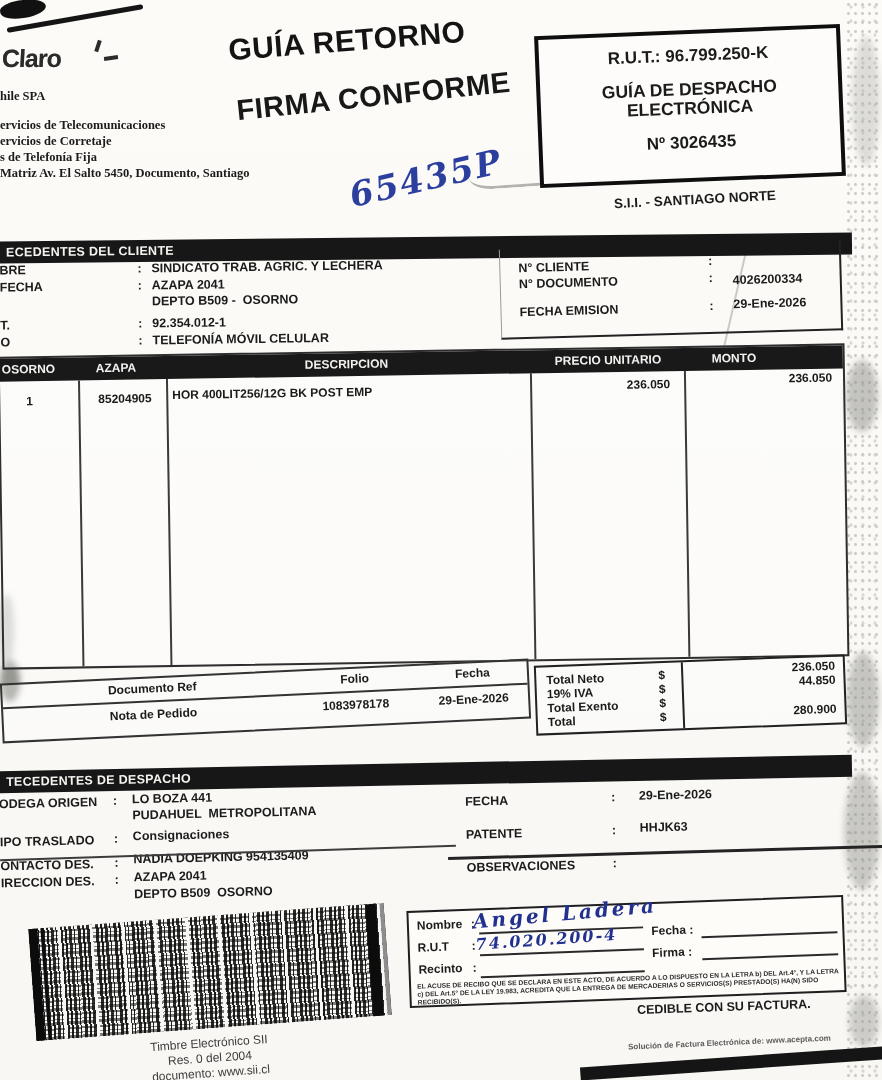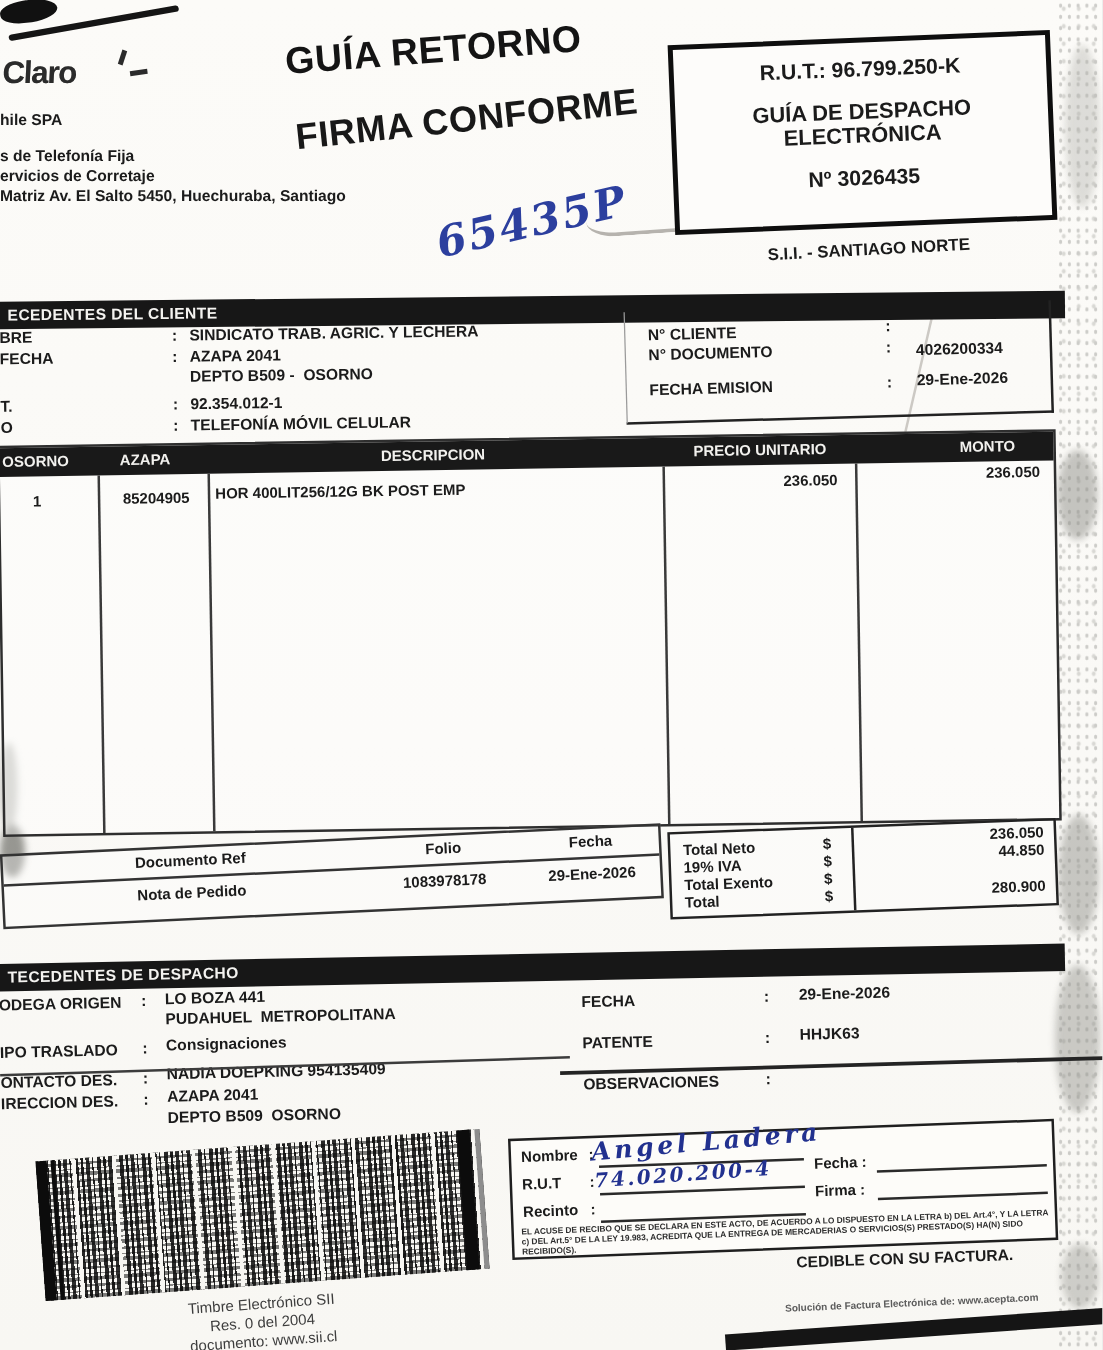"hile SPA" .company { font-family: none -> Liberation Serif, serif }
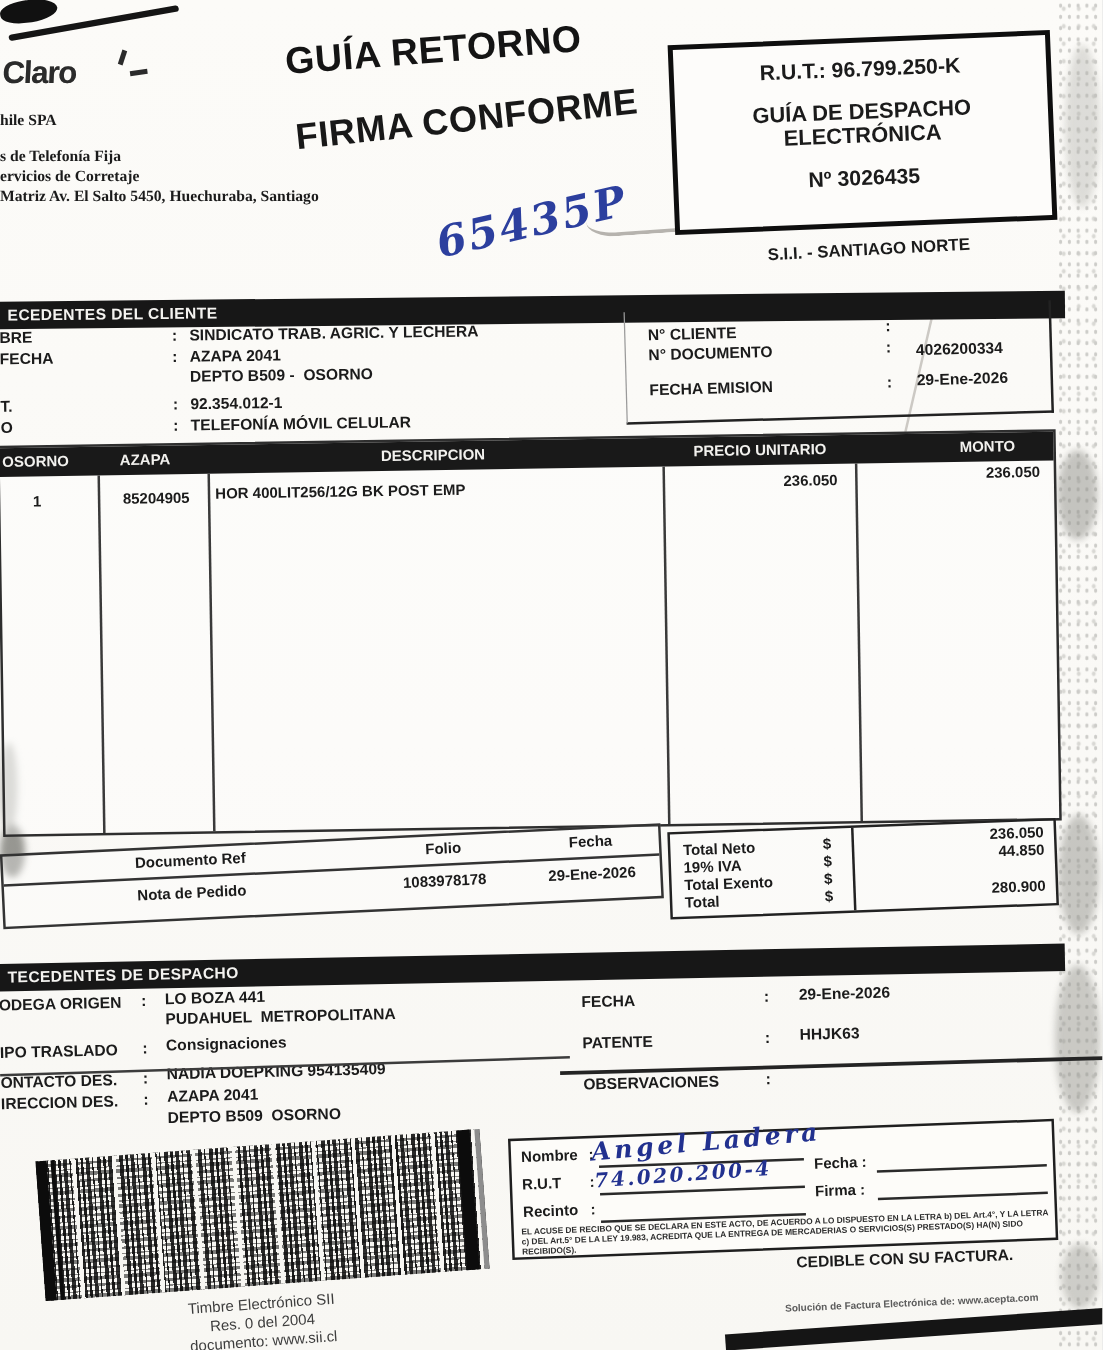"ervicios de Telecomunicaciones" div { html: none -> <div>ervicios de Telecomunicaciones</div> }
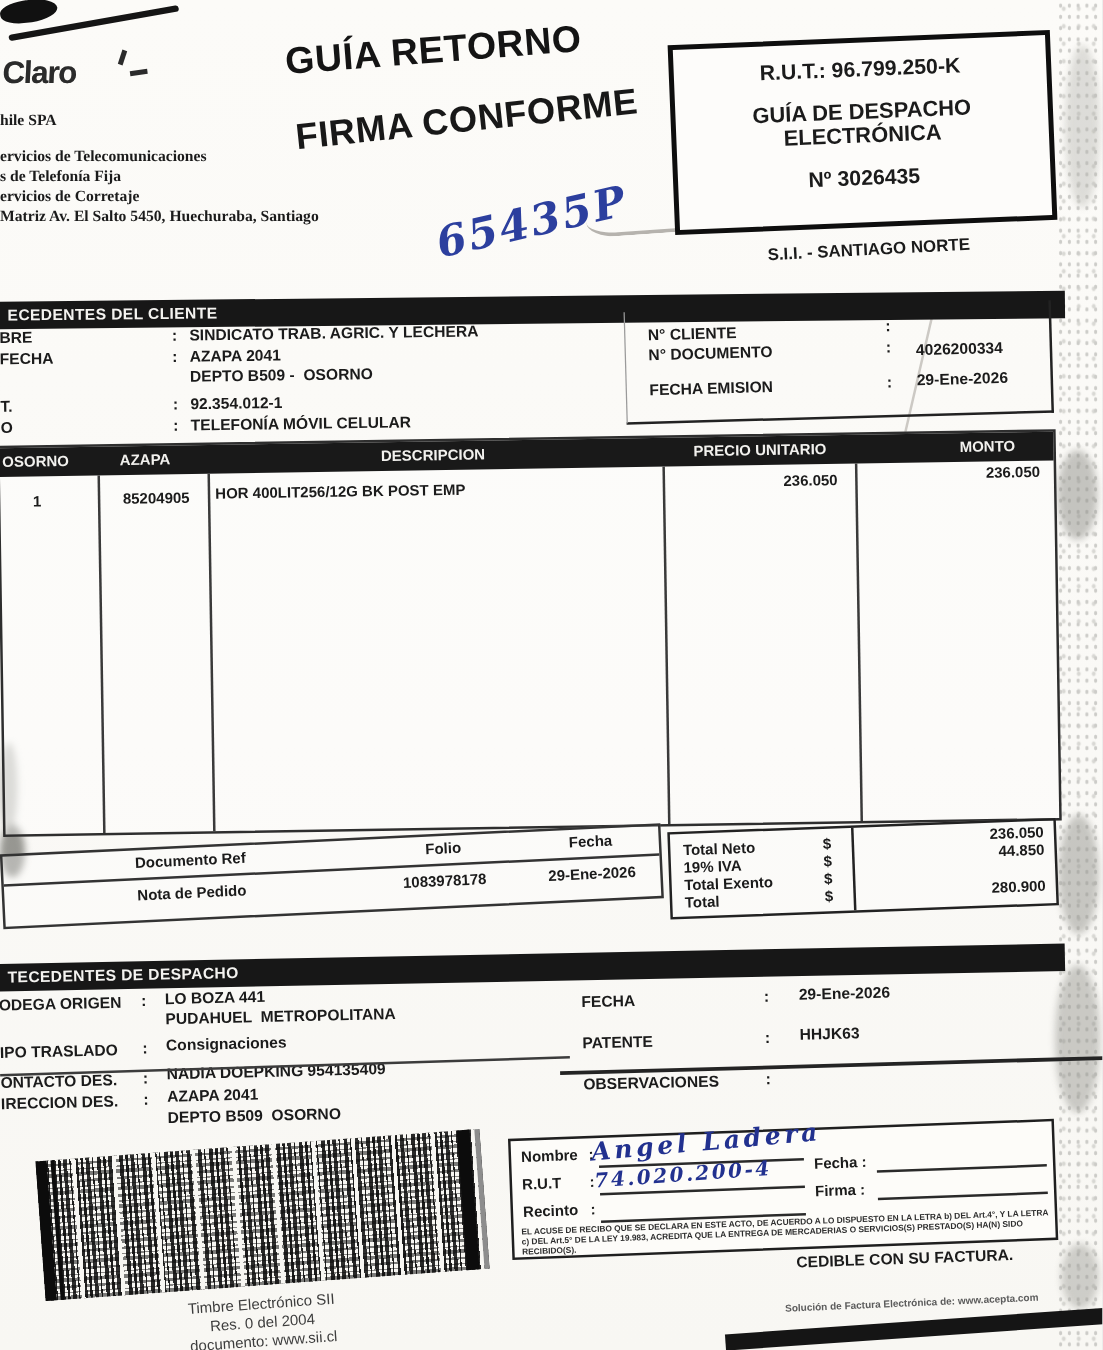"s de Telefonía Fija" div { order: before "ervicios de Corretaje" -> after "ervicios de Corretaje" }
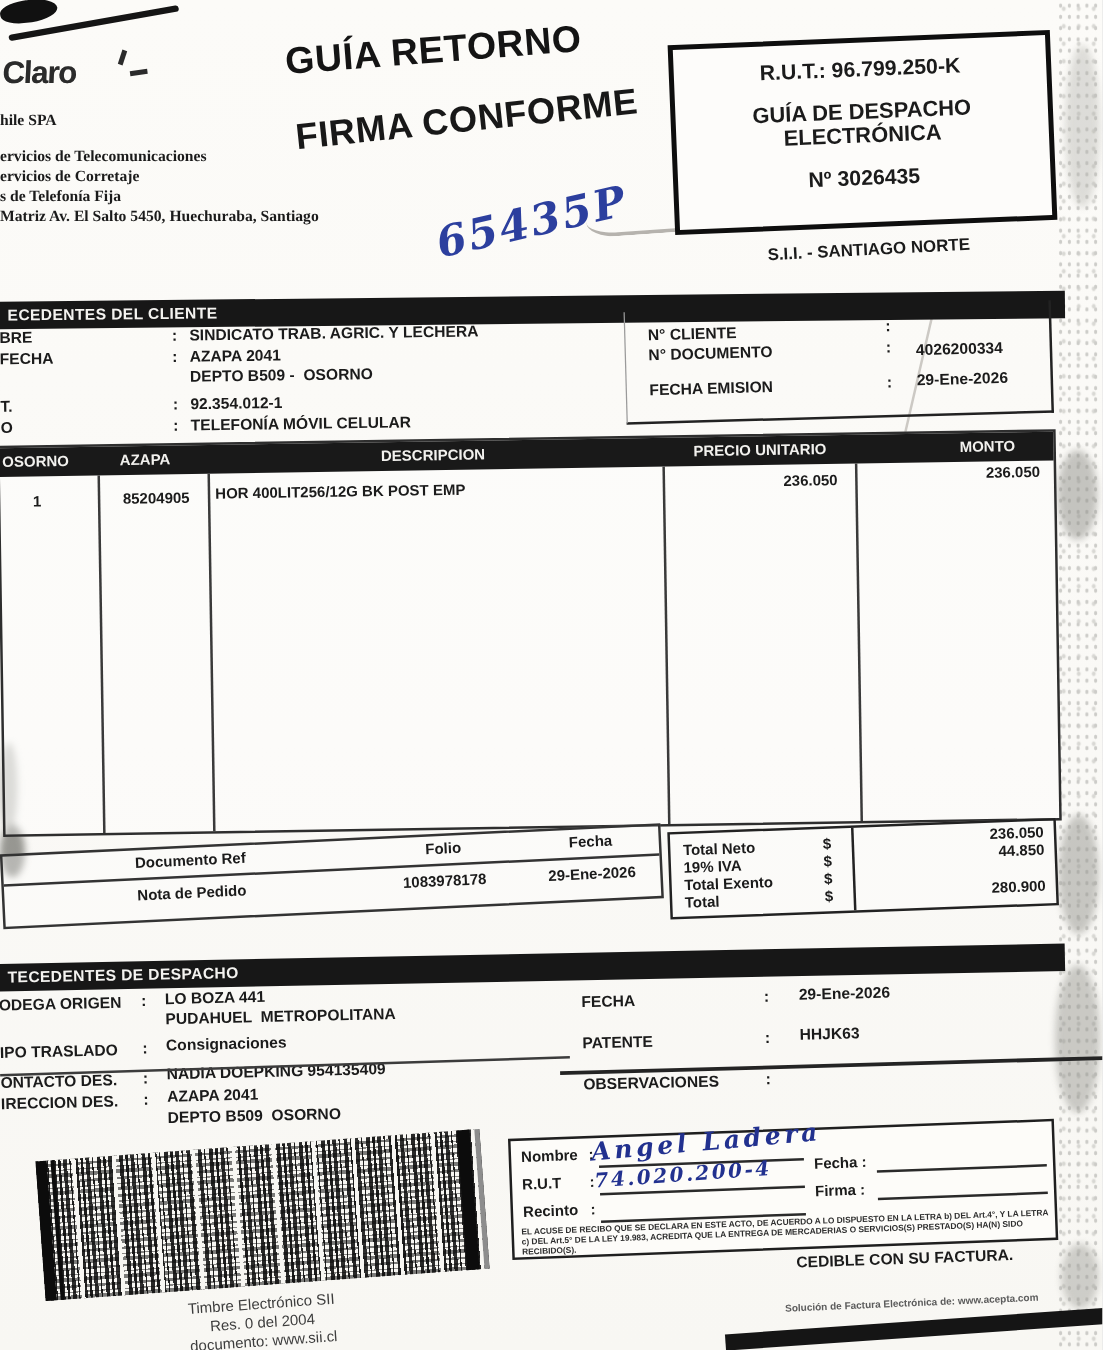"Matriz Av. El Salto 5450," div { text: Huechuraba -> Documento }
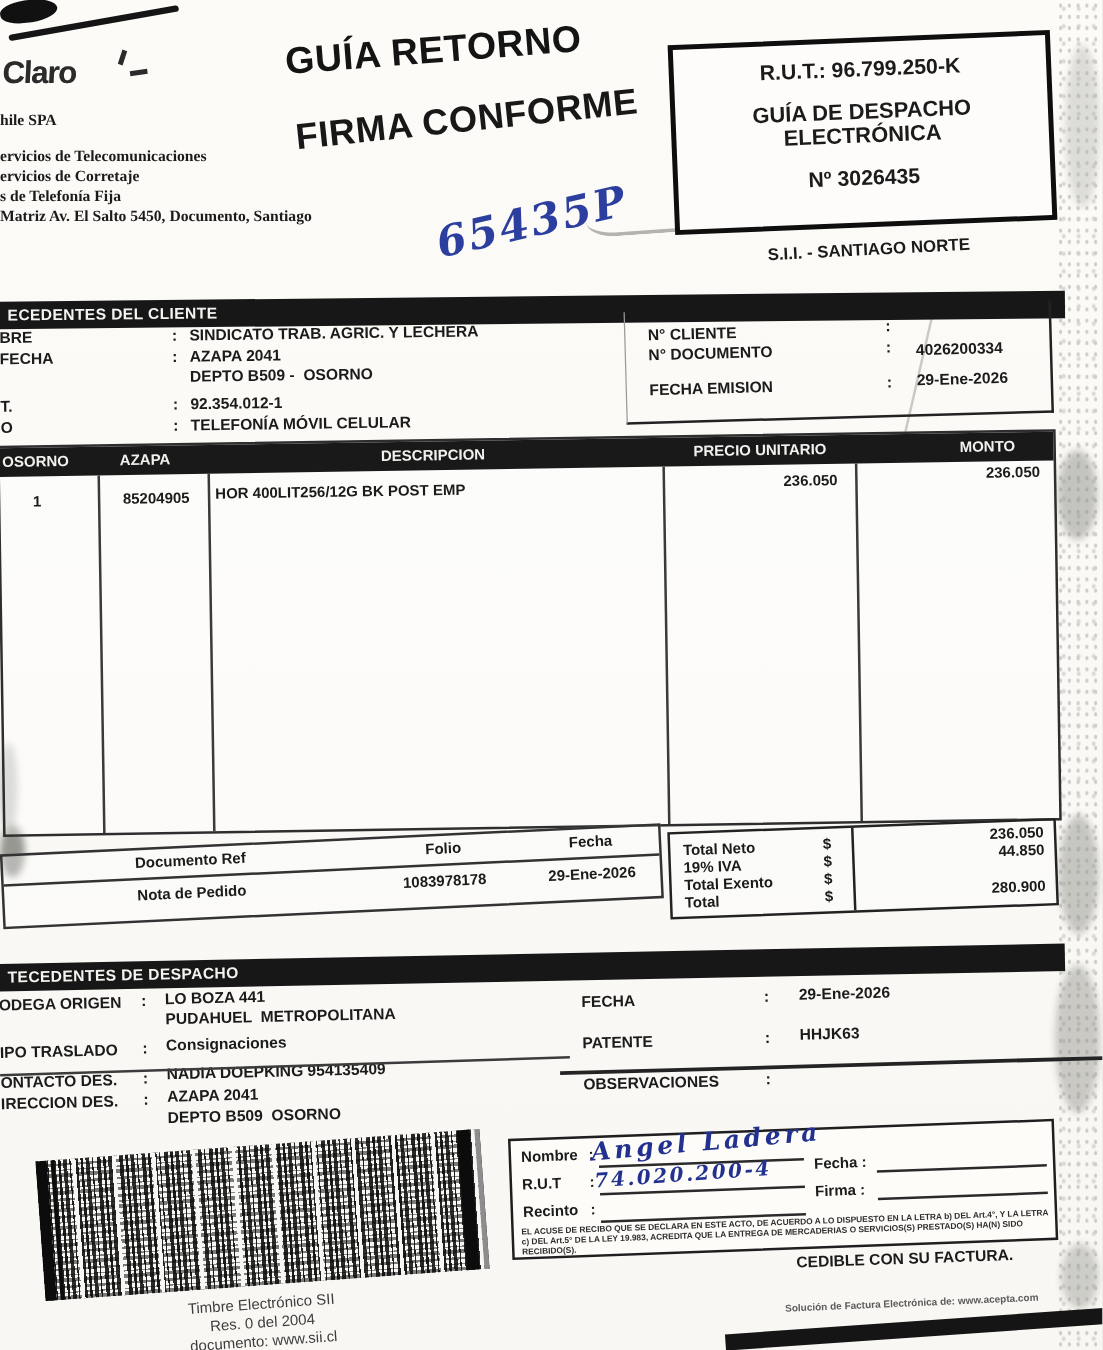"MONTO" span { left: 768px -> 712px }
